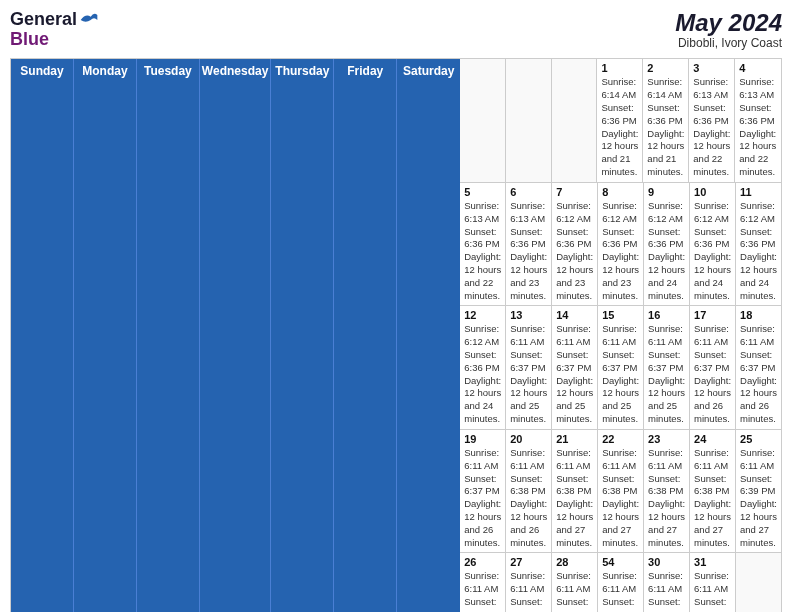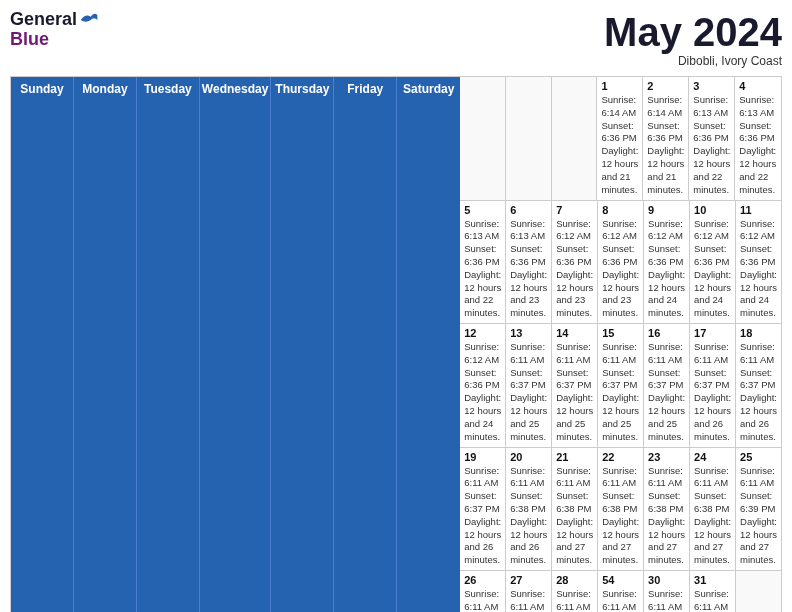"May 2024" .month-title { font-size: 40px -> 24px; font-style: none -> italic }
